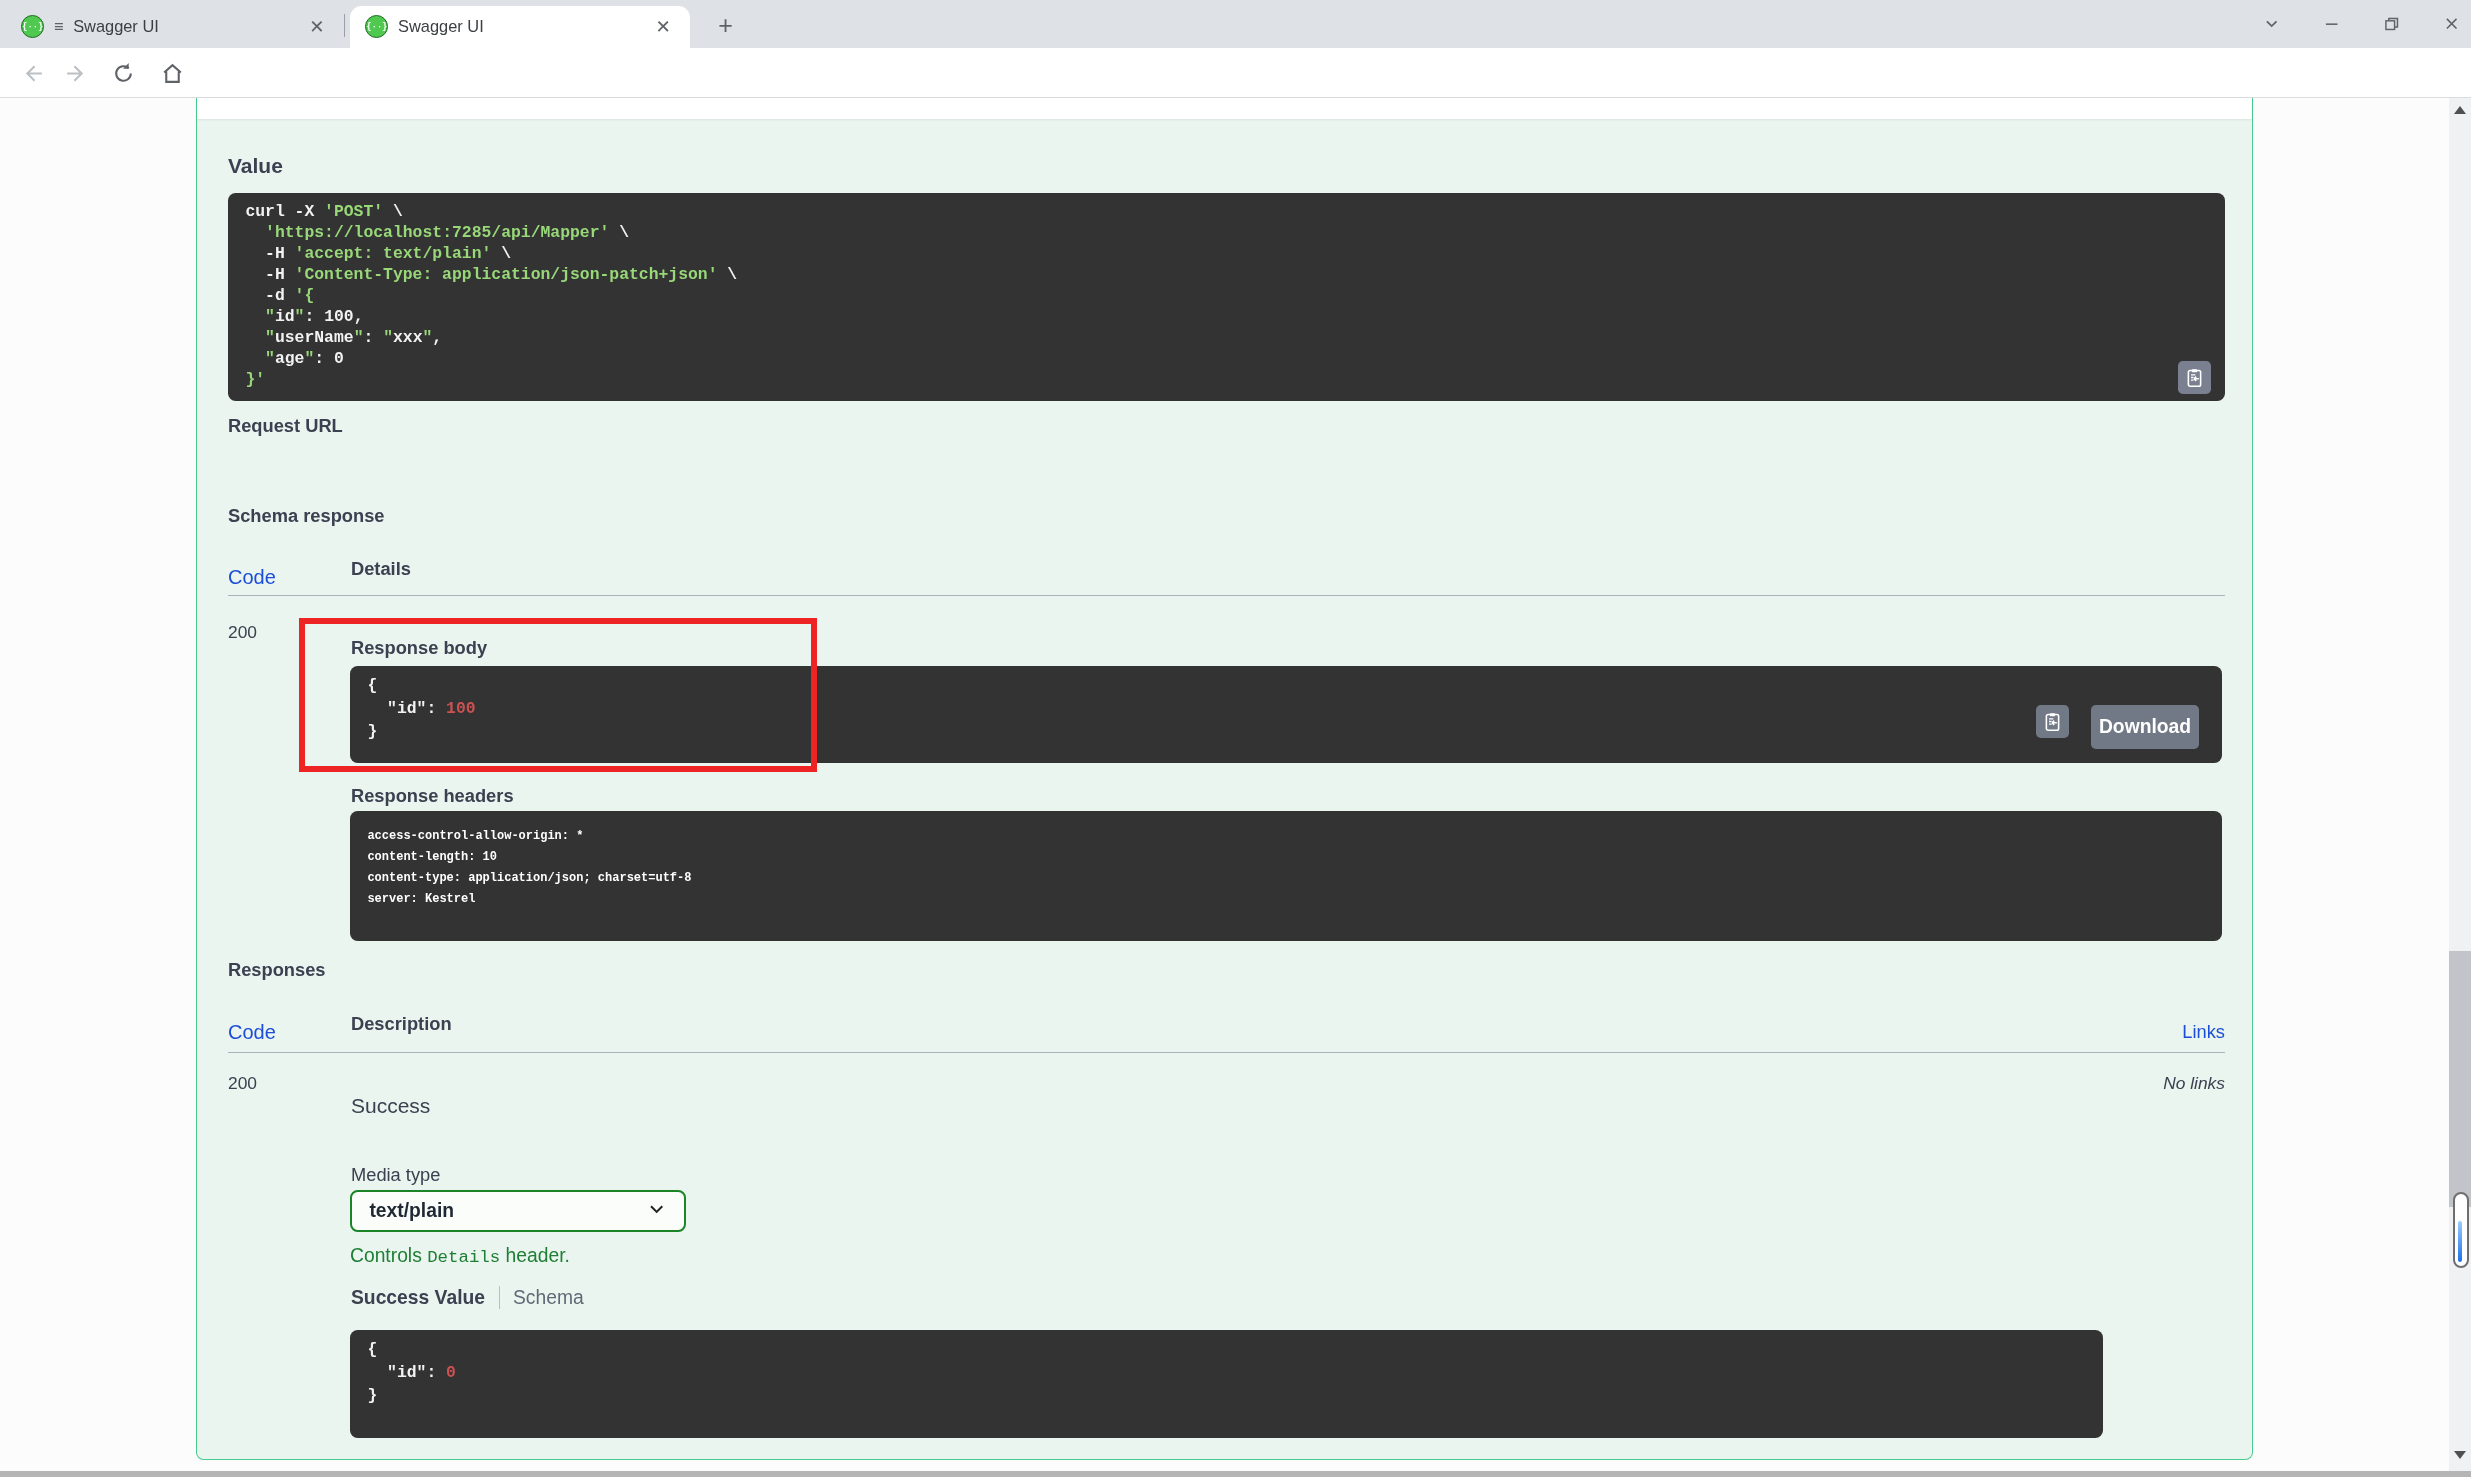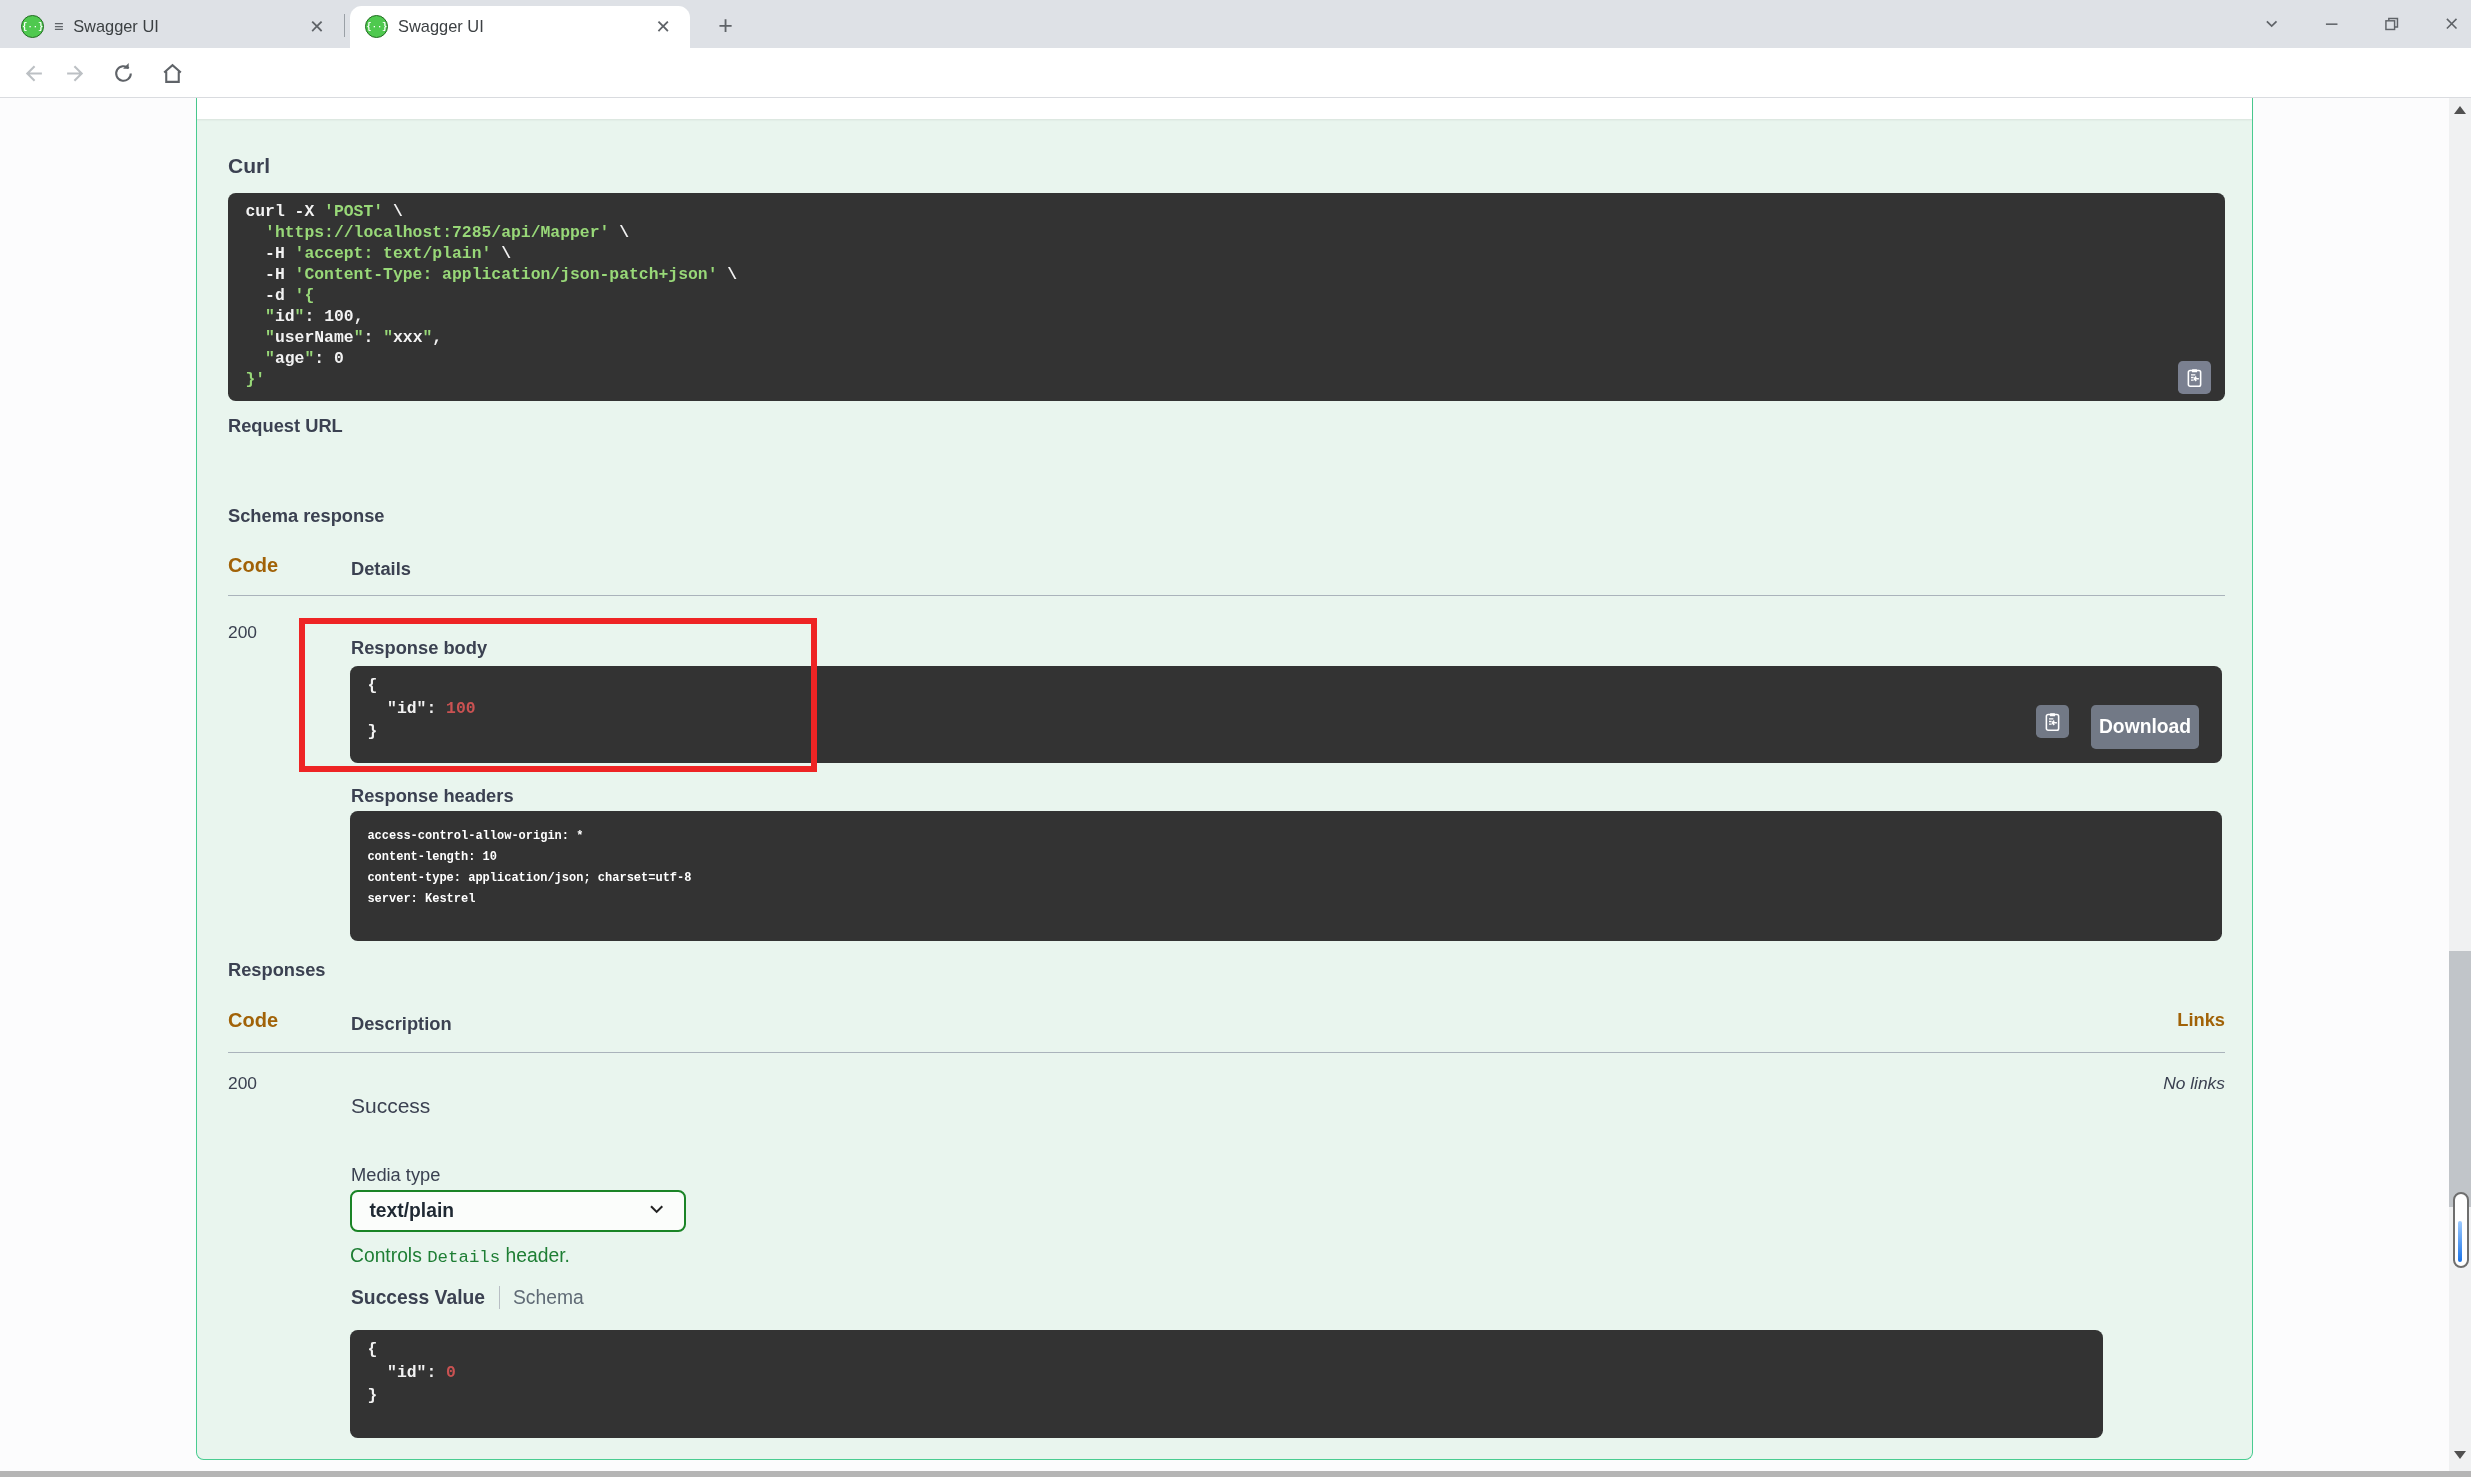"Curl" div.abs { text: Curl -> Value }
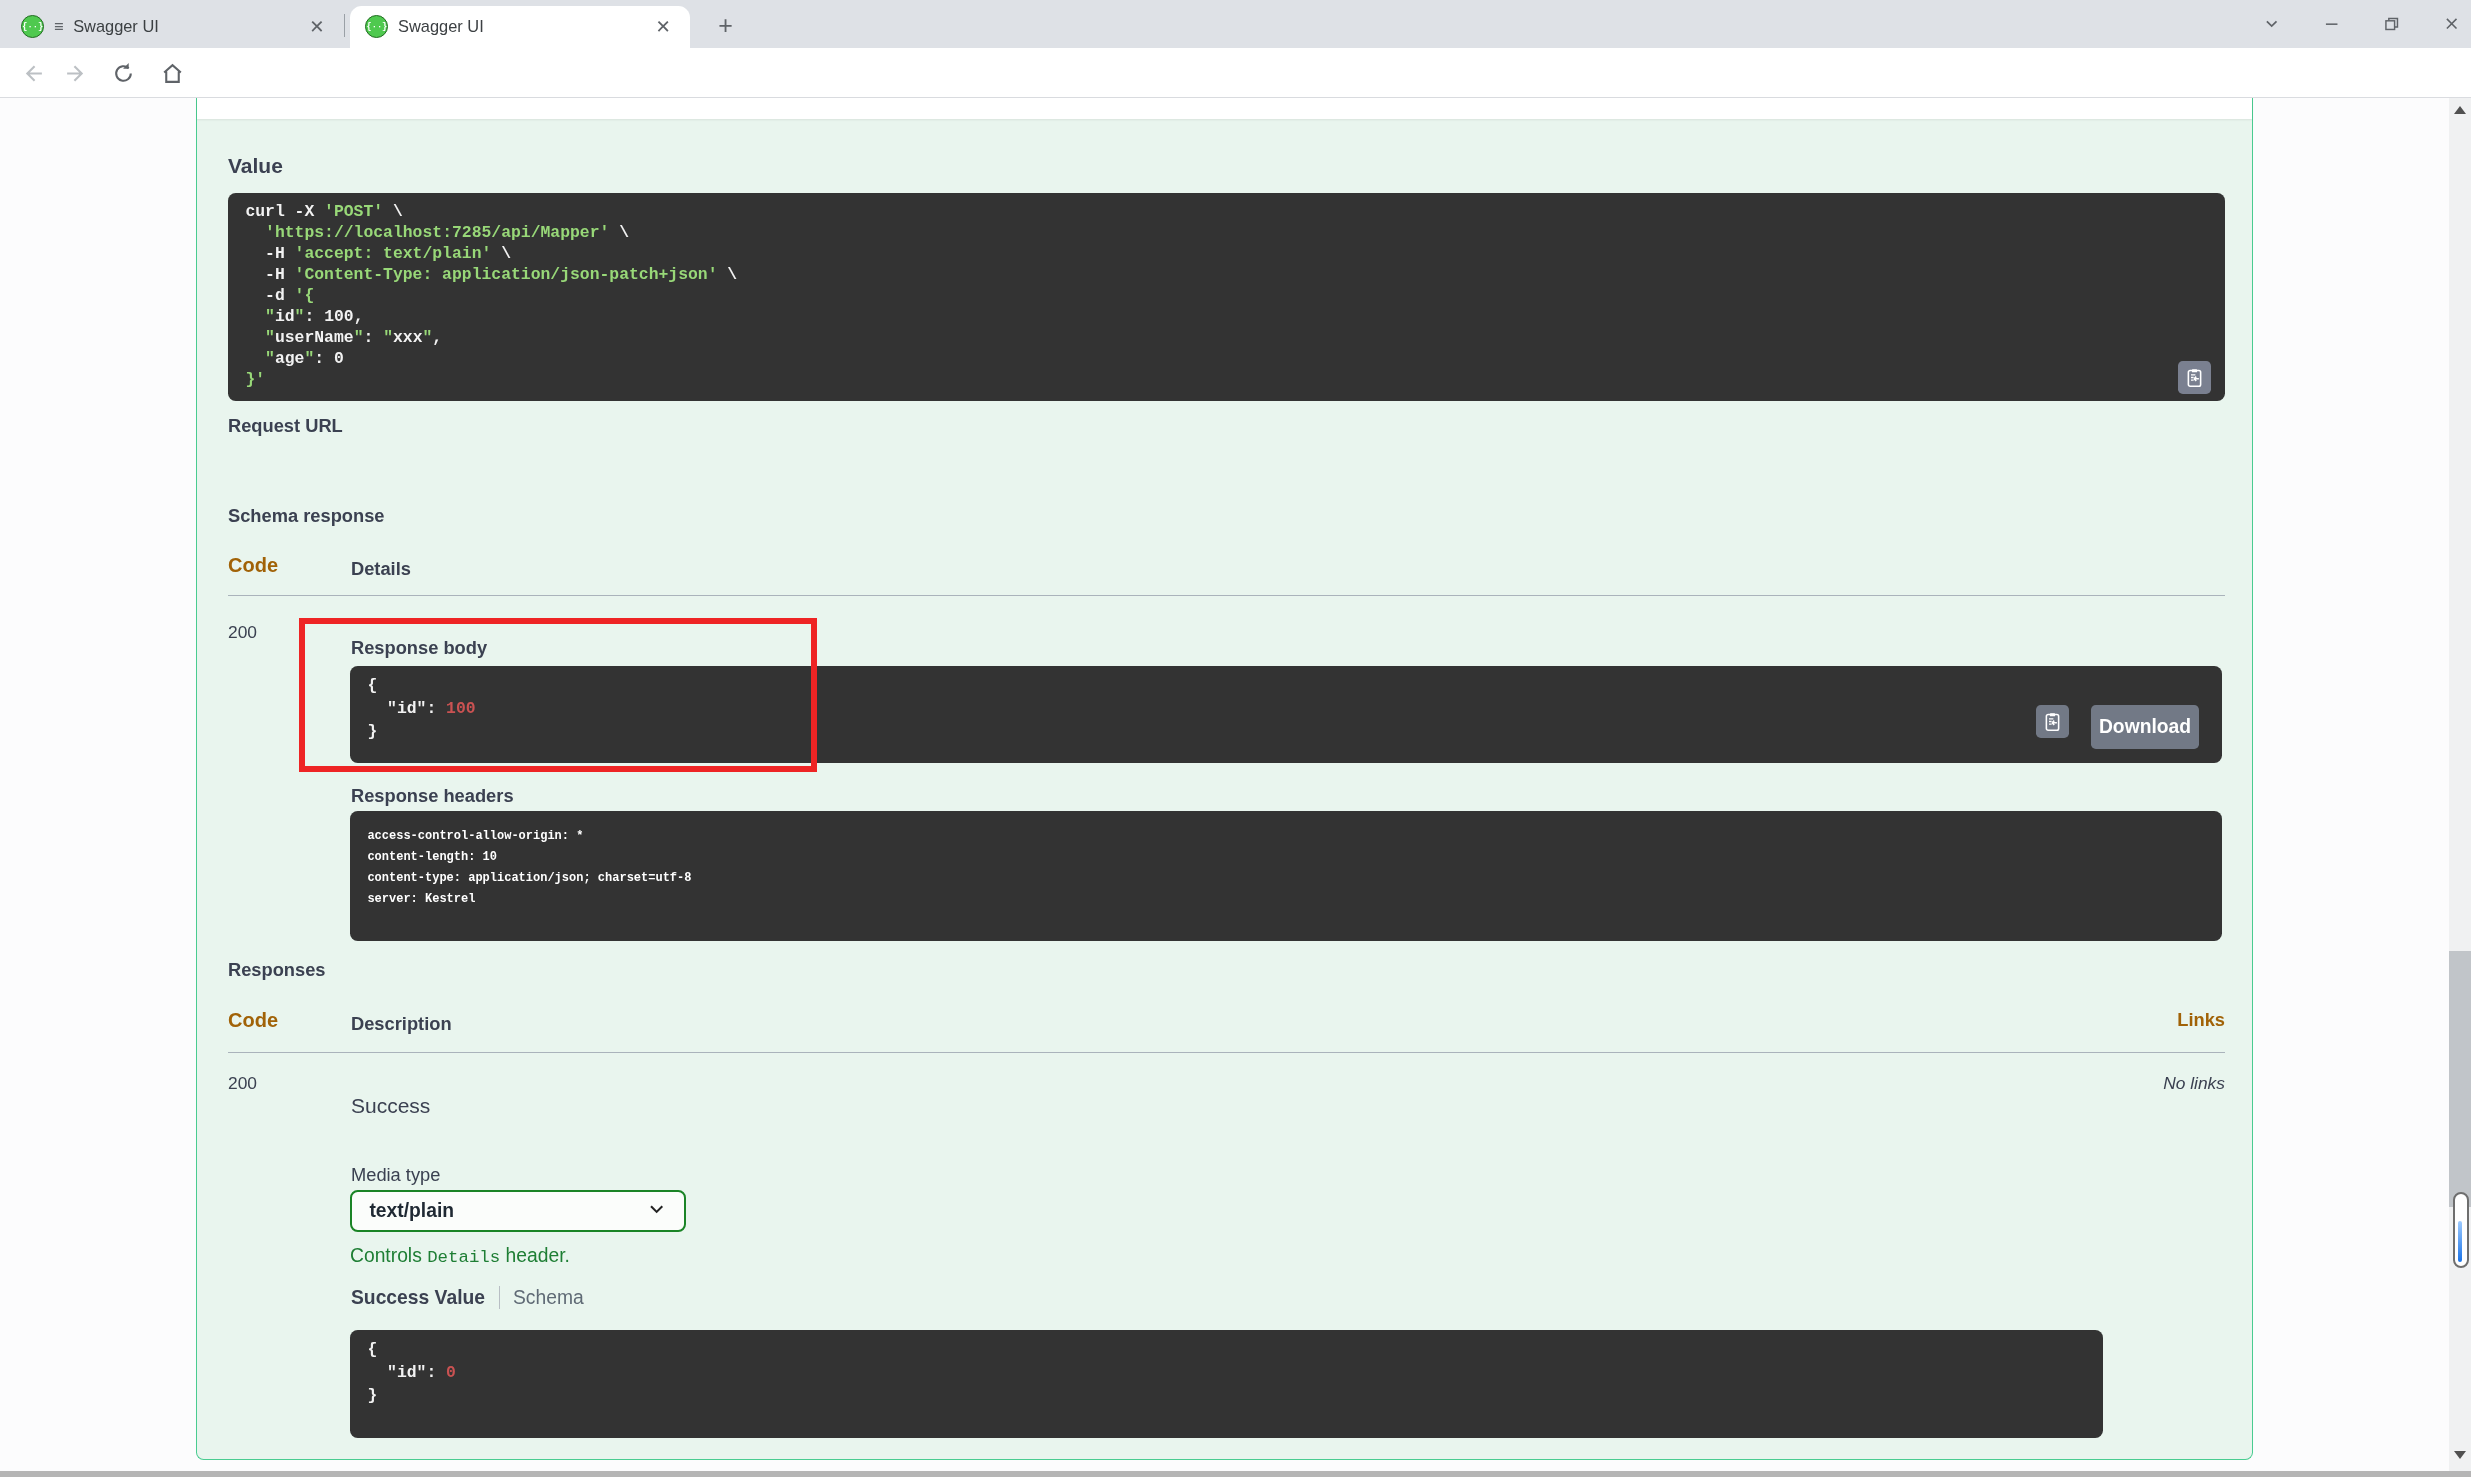"Code" .col-head { color: #a16207 -> #1d4ed8; font-weight: bold -> normal; margin-top: none -> 12px }
